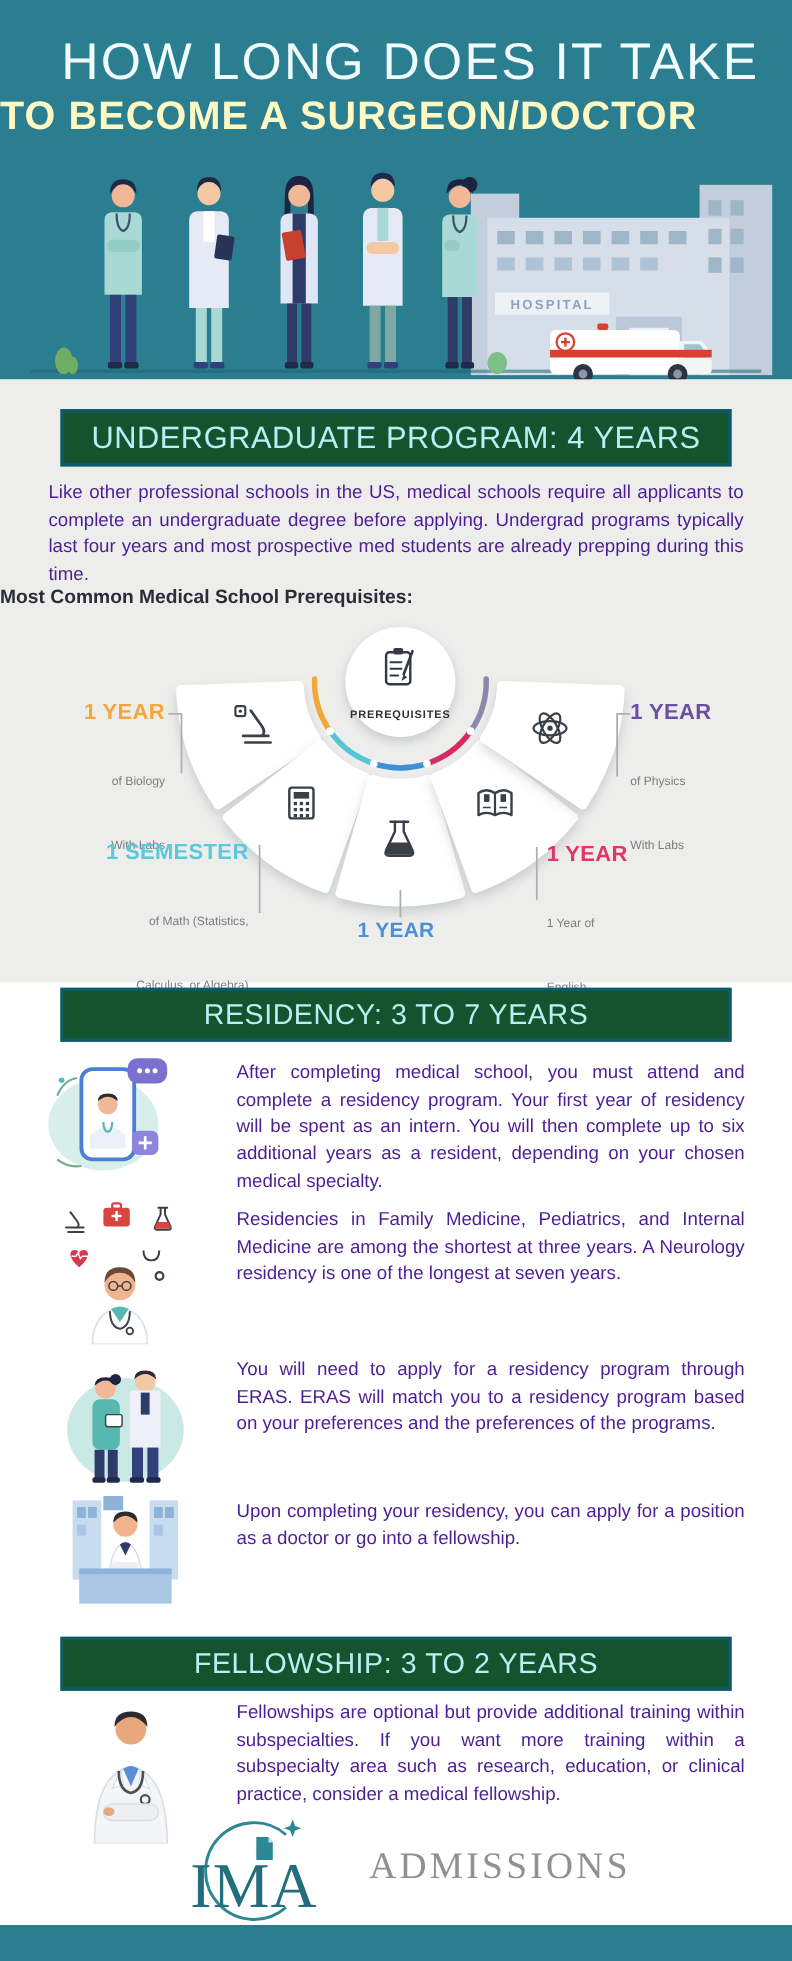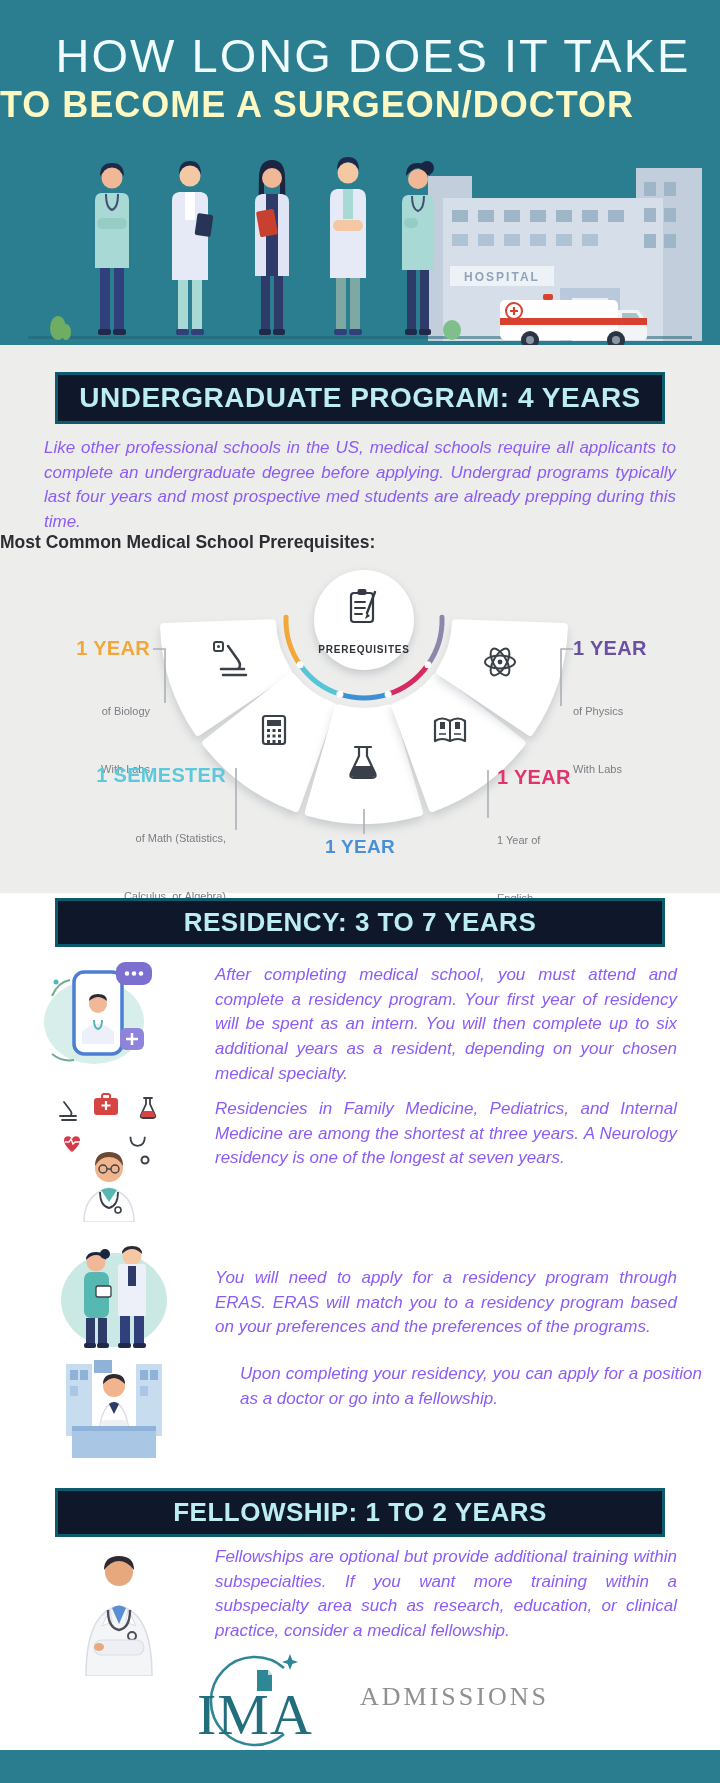"UNDERGRADUATE PROGRAM: 4 YEARS" .banner { background: #0f172a -> #14532d; font-weight: bold -> normal }
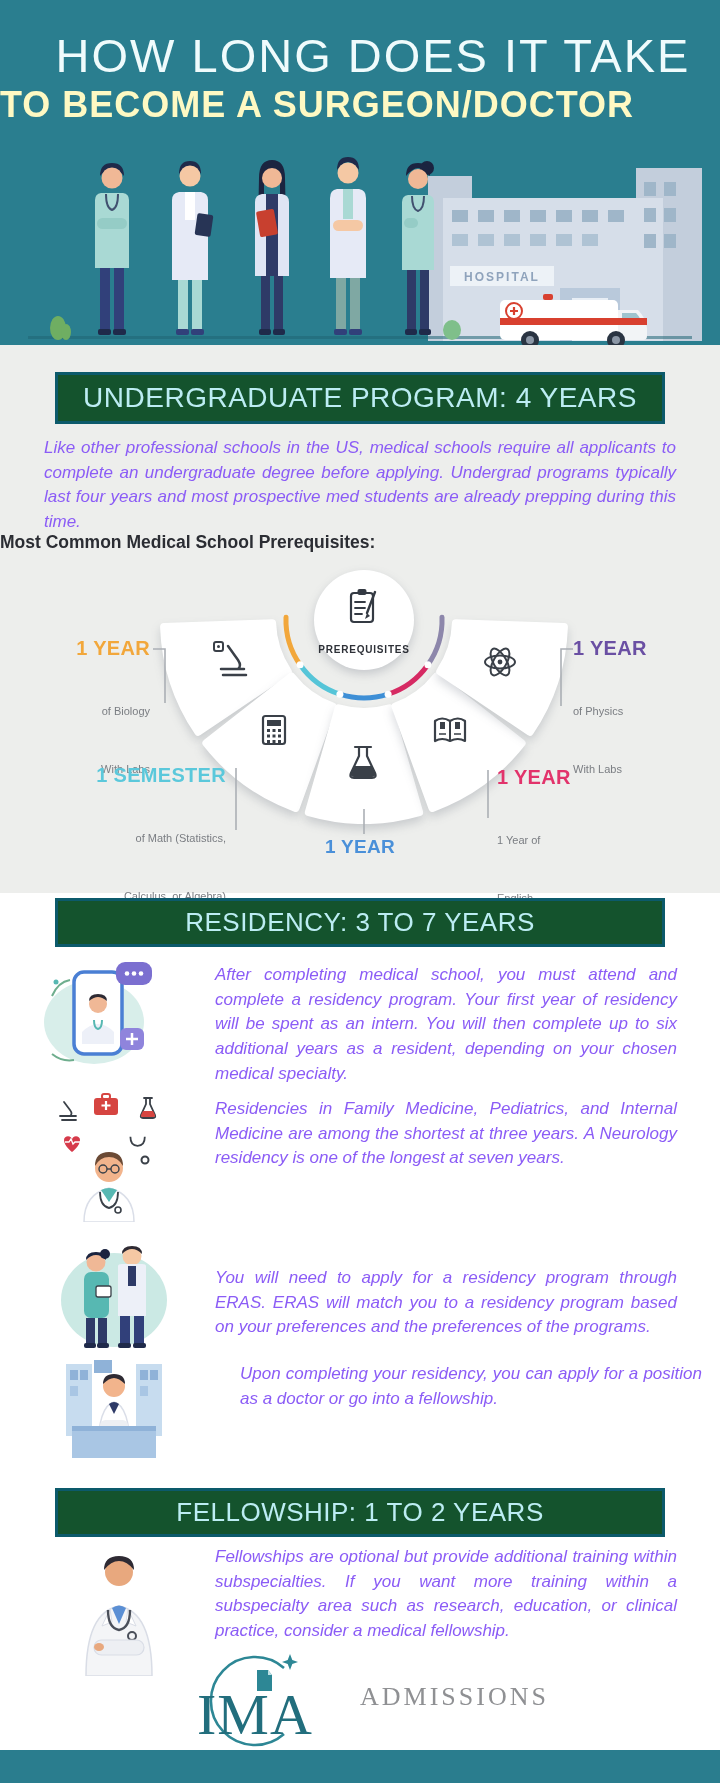"Like other professional schools in" .para { color: #8b5cf6 -> #4c1d95; font-style: italic -> none }
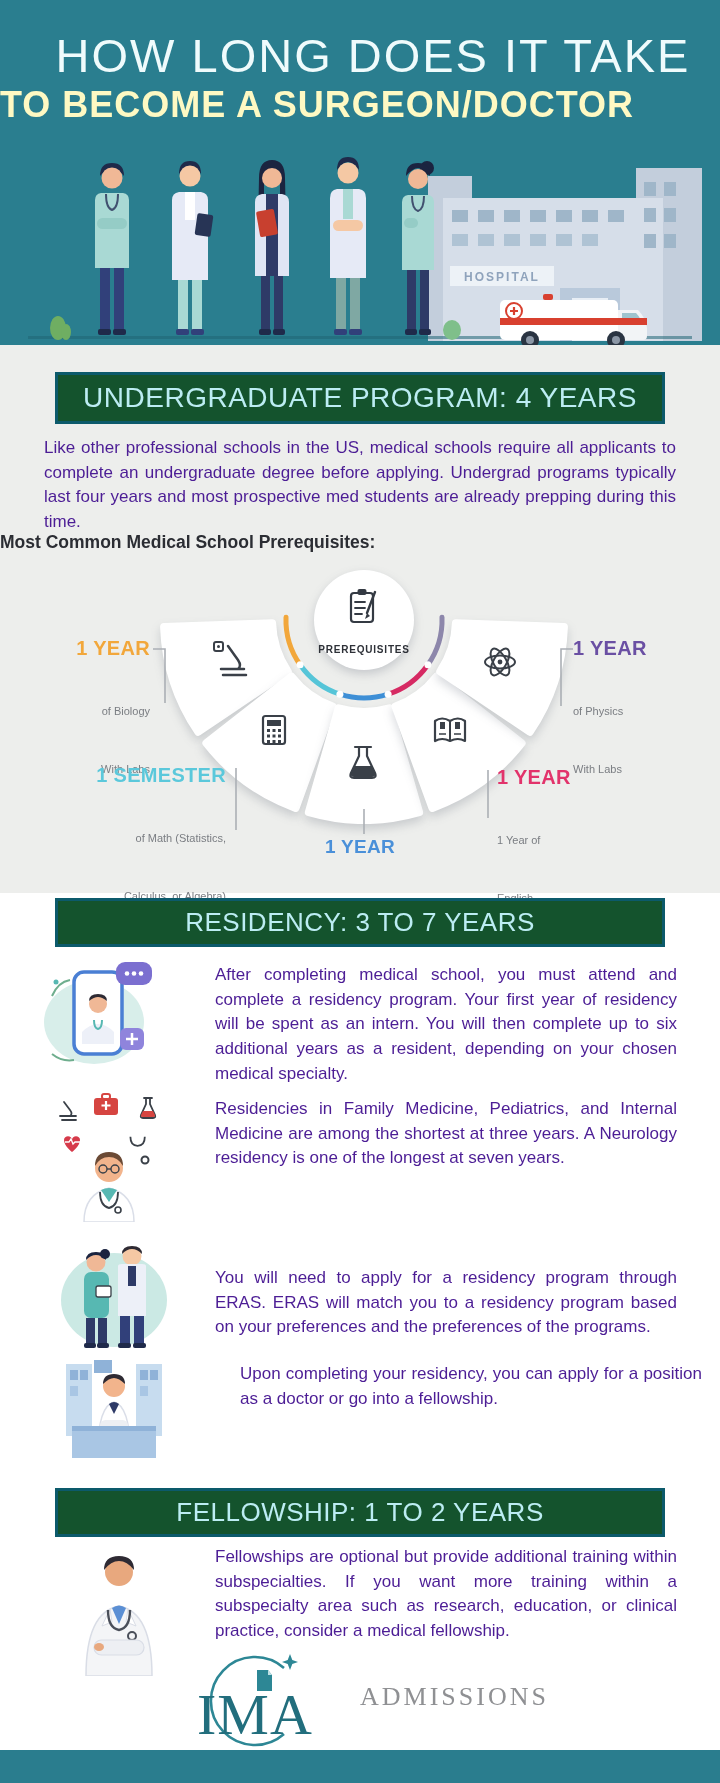"You will need to apply" #rpara-2 { top: 1266px -> 1233px }
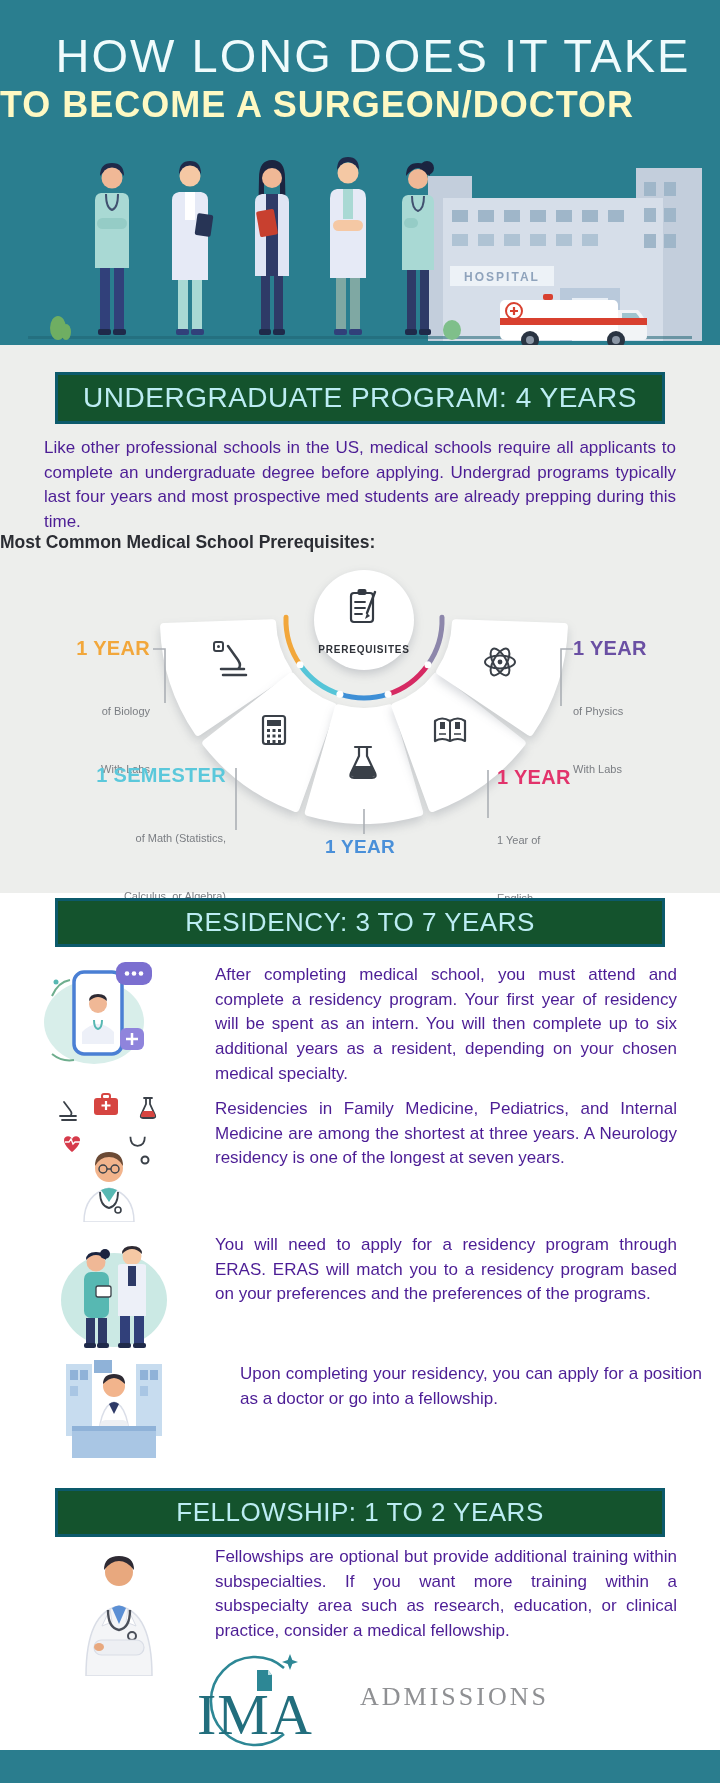"Upon completing your residency, you" #rpara-3 { margin-left: 25px -> none }
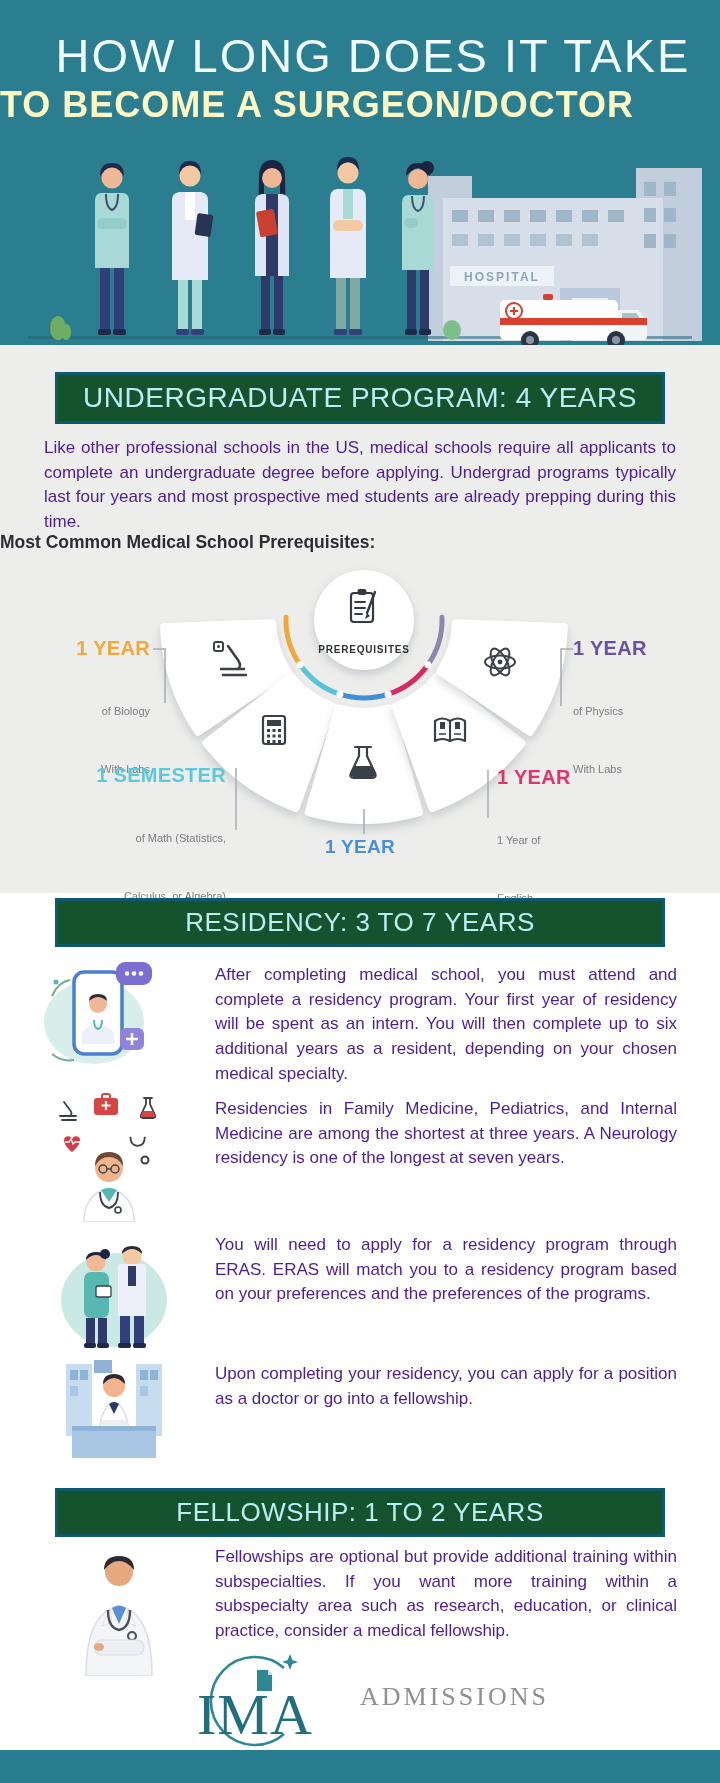"FELLOWSHIP: 1 TO 2 YEARS" span { text: 1 -> 3 }
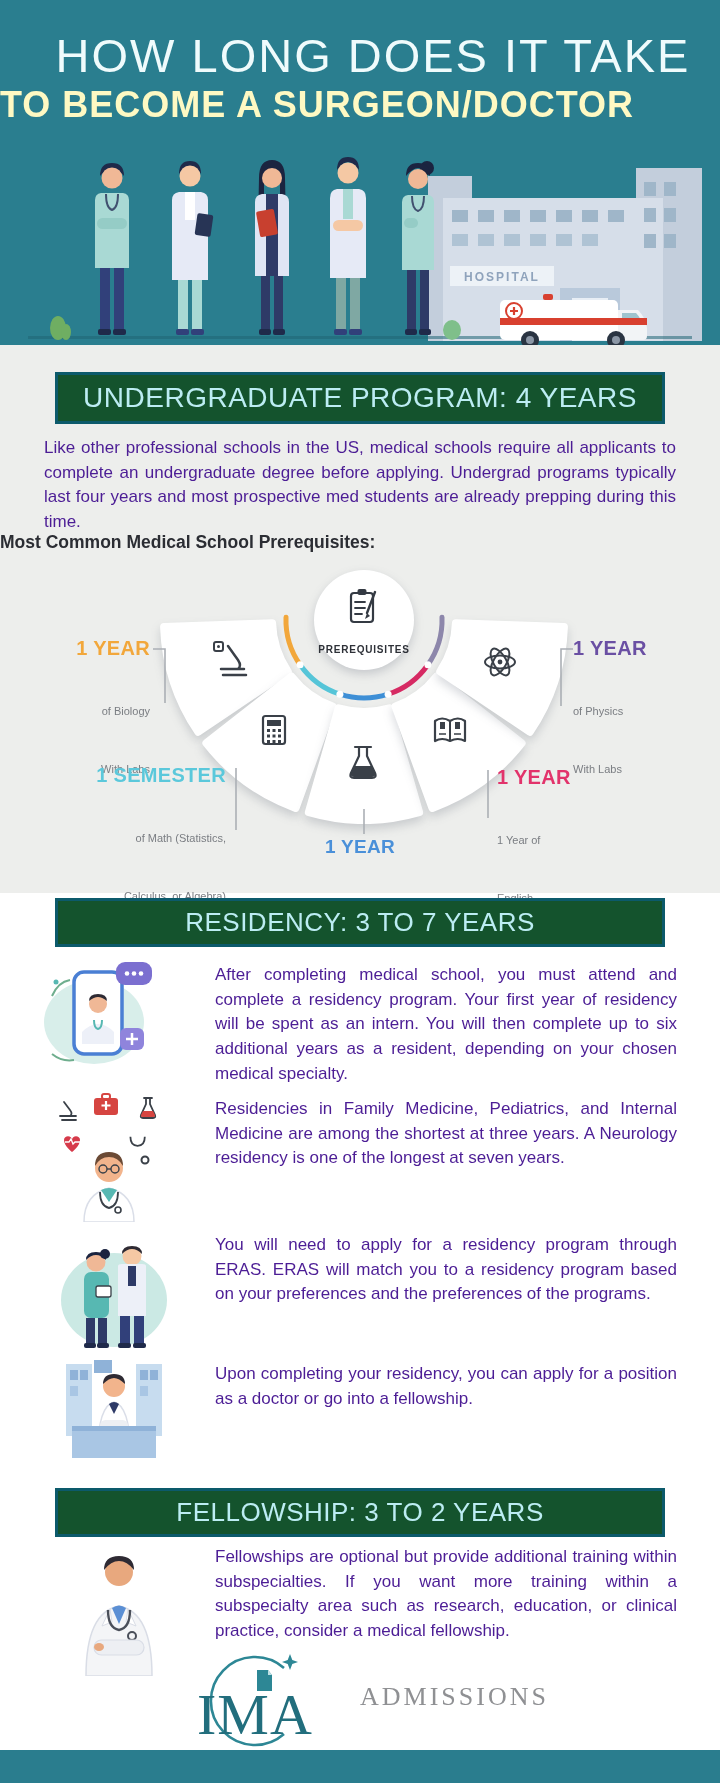"ADMISSIONS" .logo-text { font-size: 26px -> 34px }
